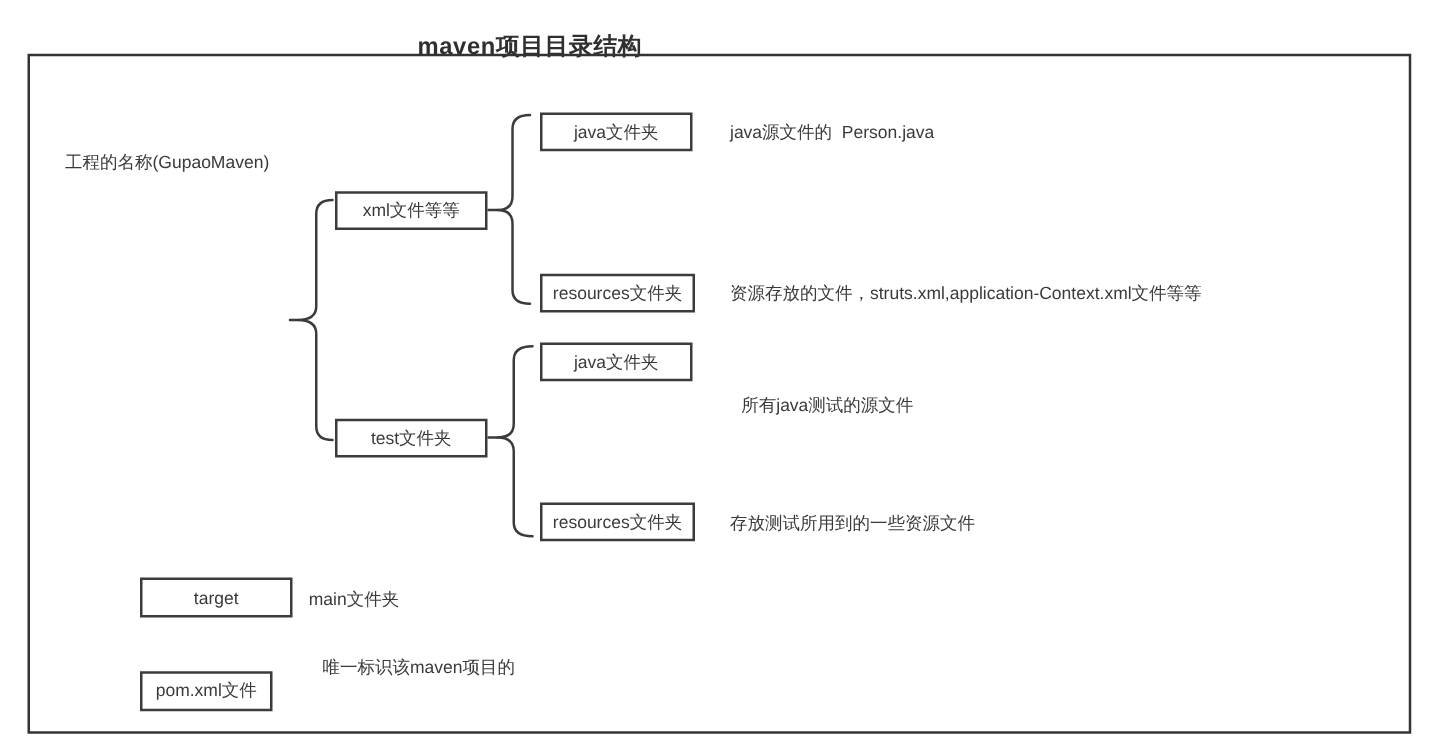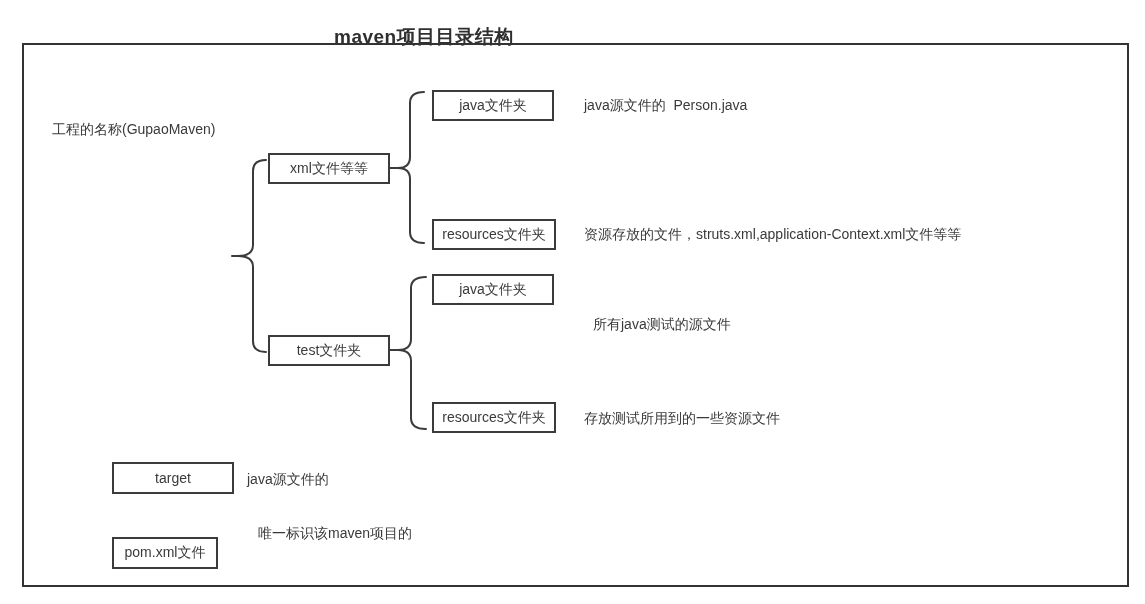"java源文件的" div.annotation { text: java源文件的 -> main文件夹 }
